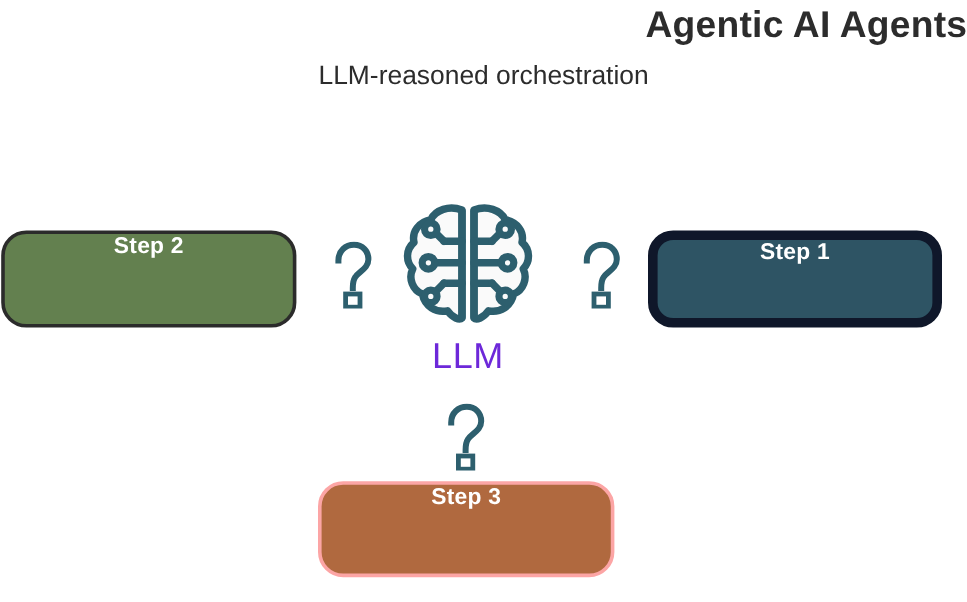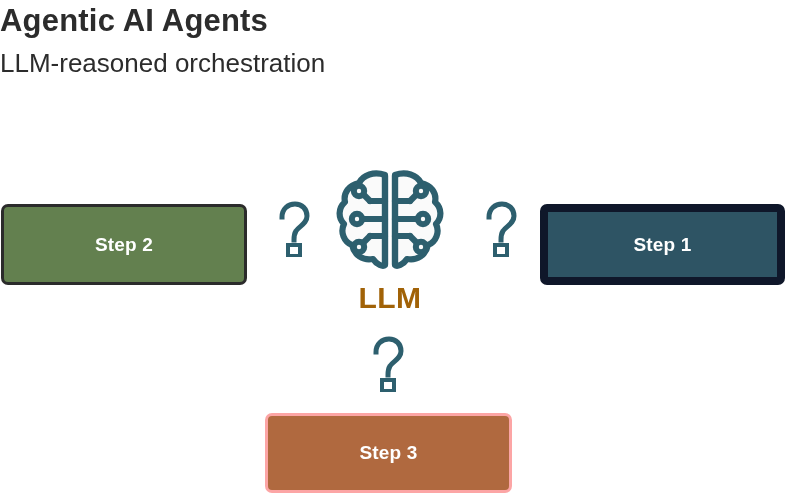"Agentic AI Agents" .title { text-align: left -> right }
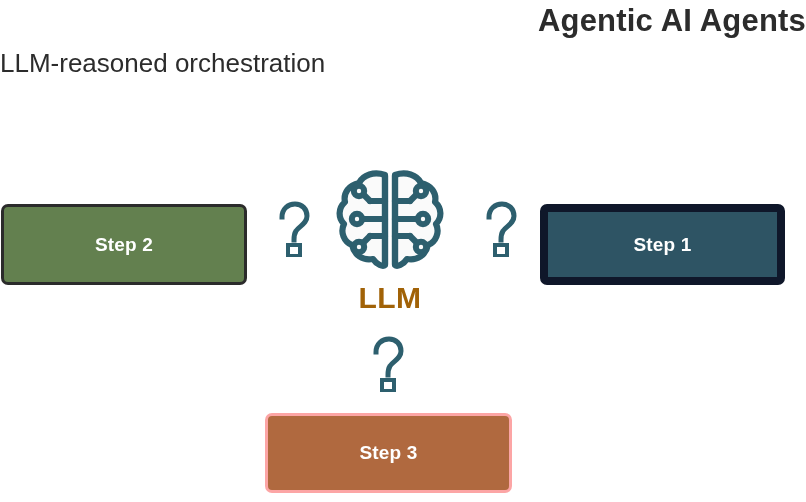"LLM-reasoned orchestration" .subtitle { font-size: 26px -> 22px; text-align: none -> center }
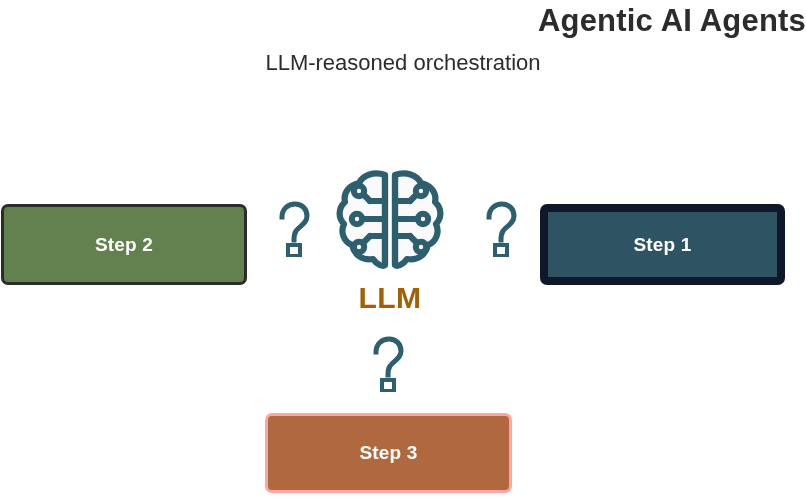"Step 2" .step-box { align-items: center -> none; border-radius: 7px -> 21px; margin-top: 12px -> none }
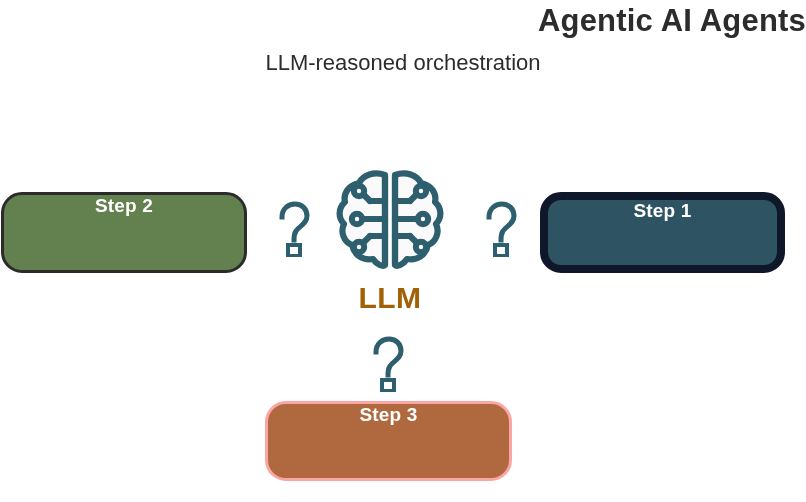"LLM" #llm-label { color: #a16207 -> #6d28d9; font-weight: 700 -> 400 }
